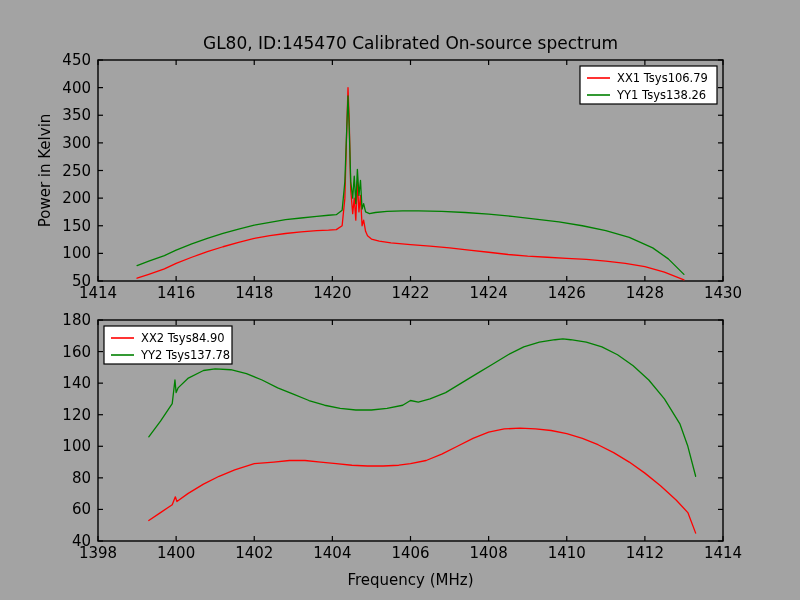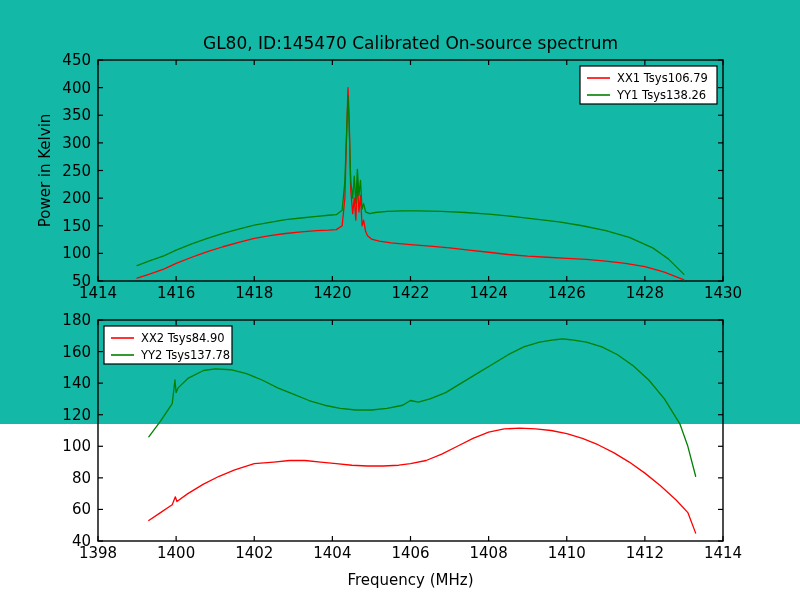"GL80, ID:145470 Calibrated On-source" #figure { background: #14b8a6 -> #a3a3a3; height: 424px -> 600px }
